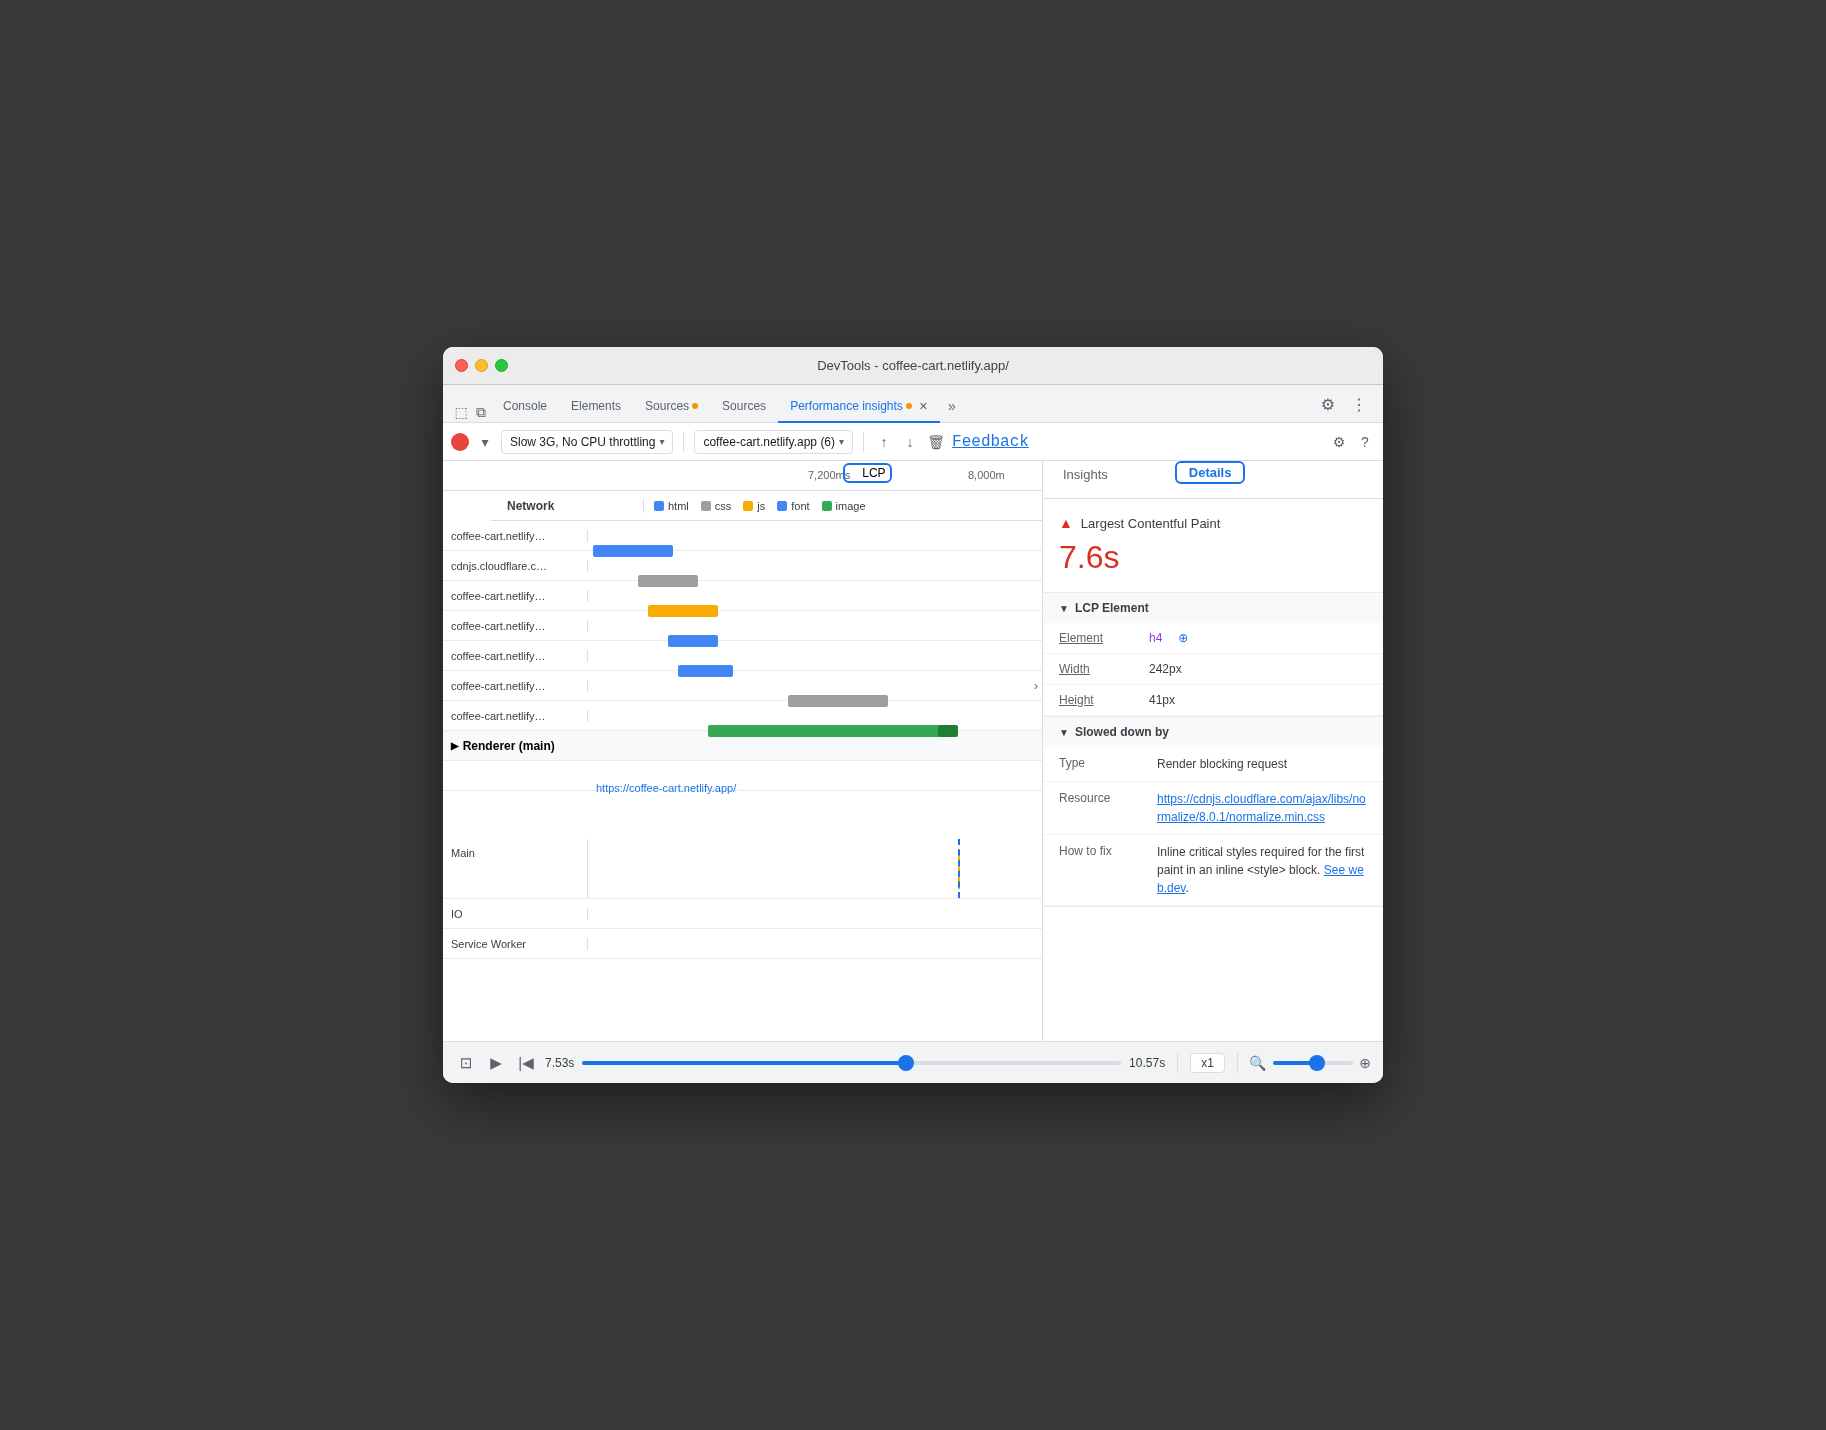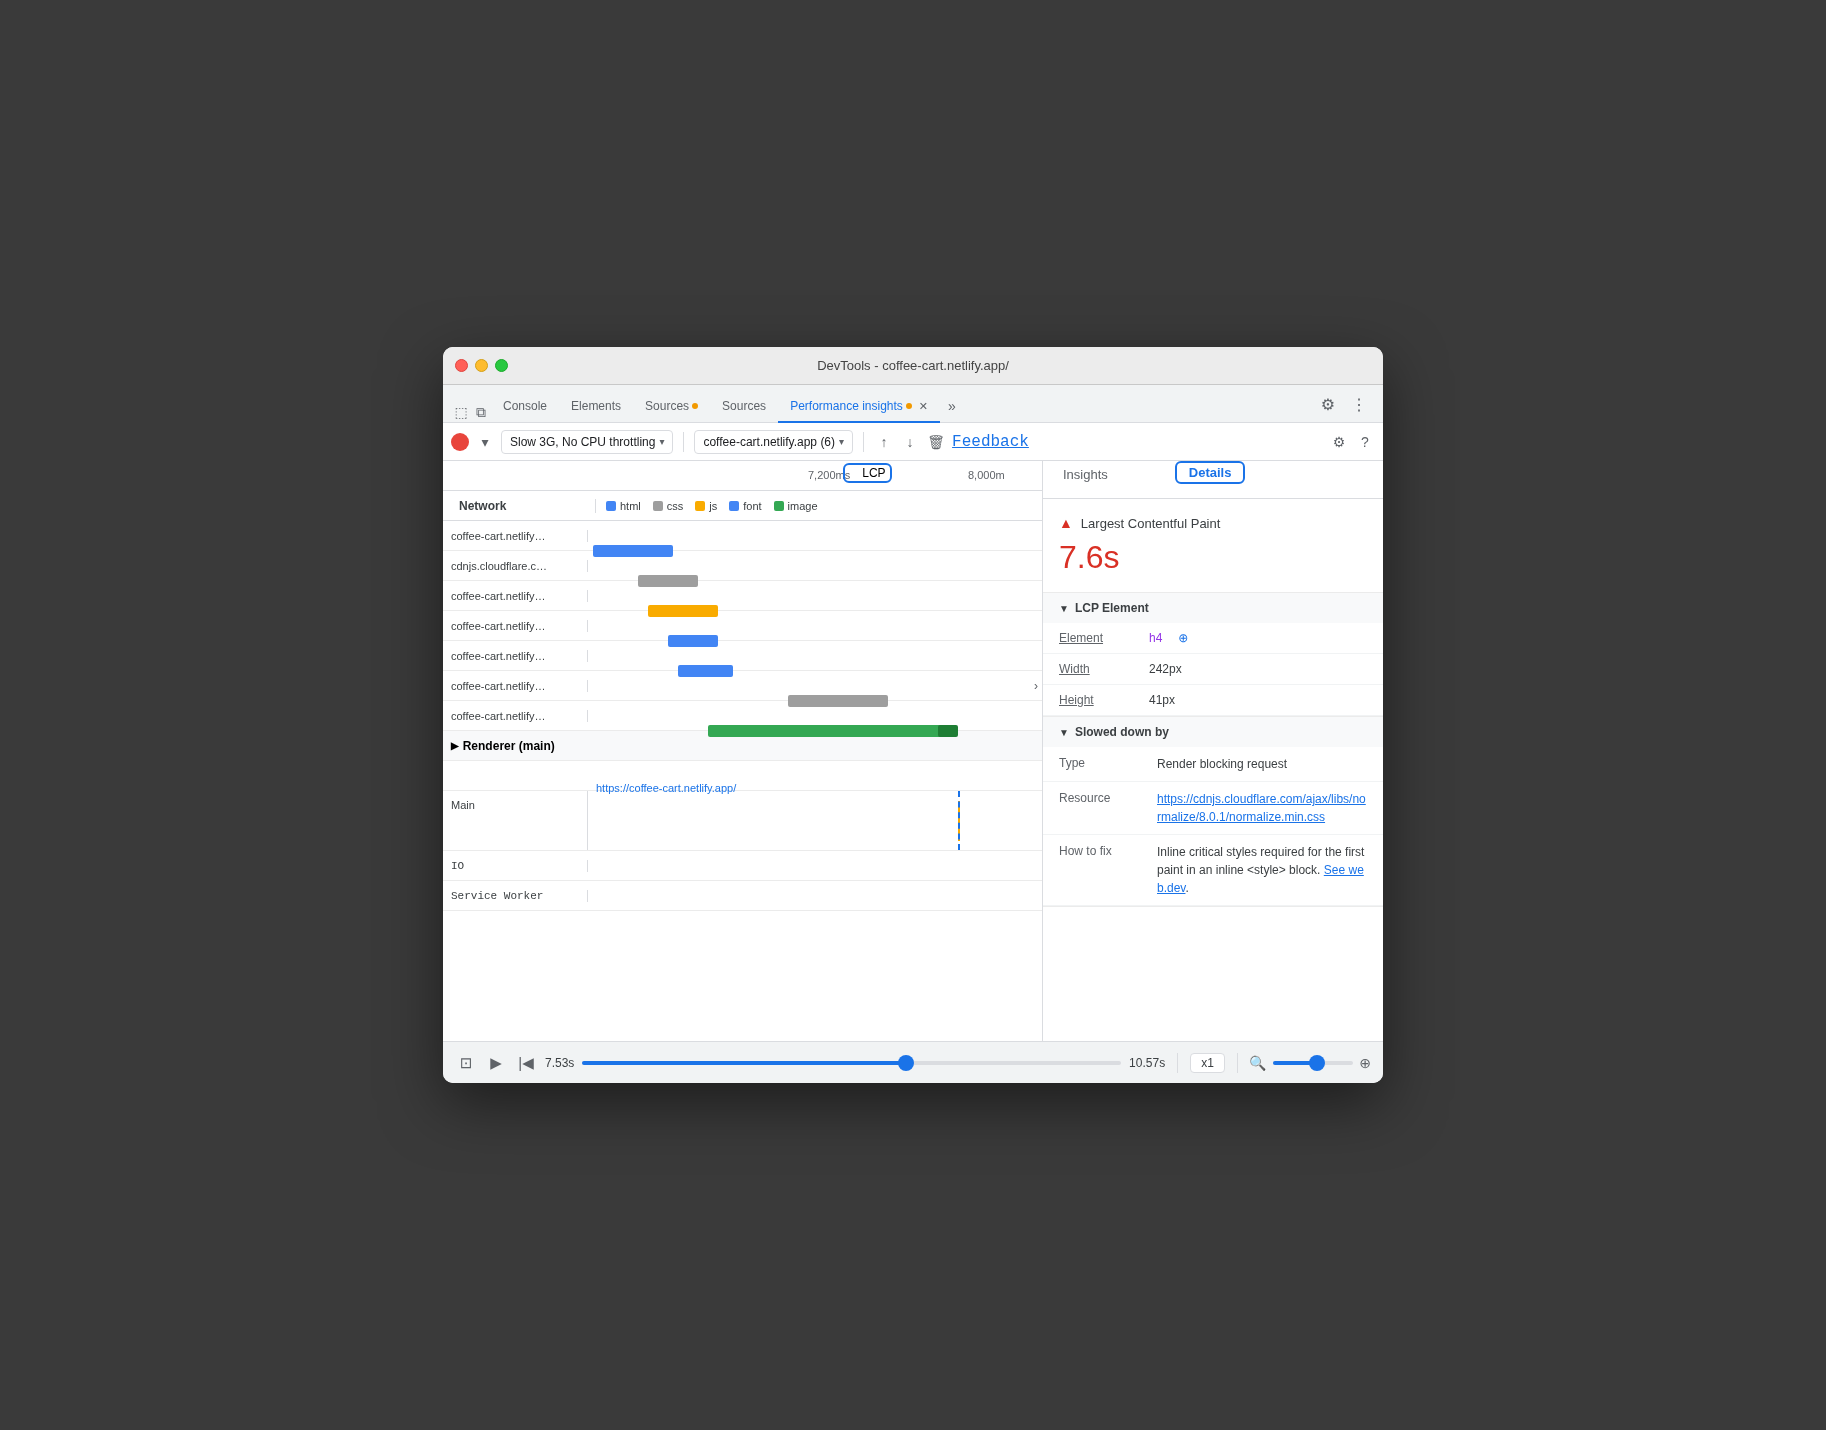"Network" .network-legend { margin-left: none -> 48px }
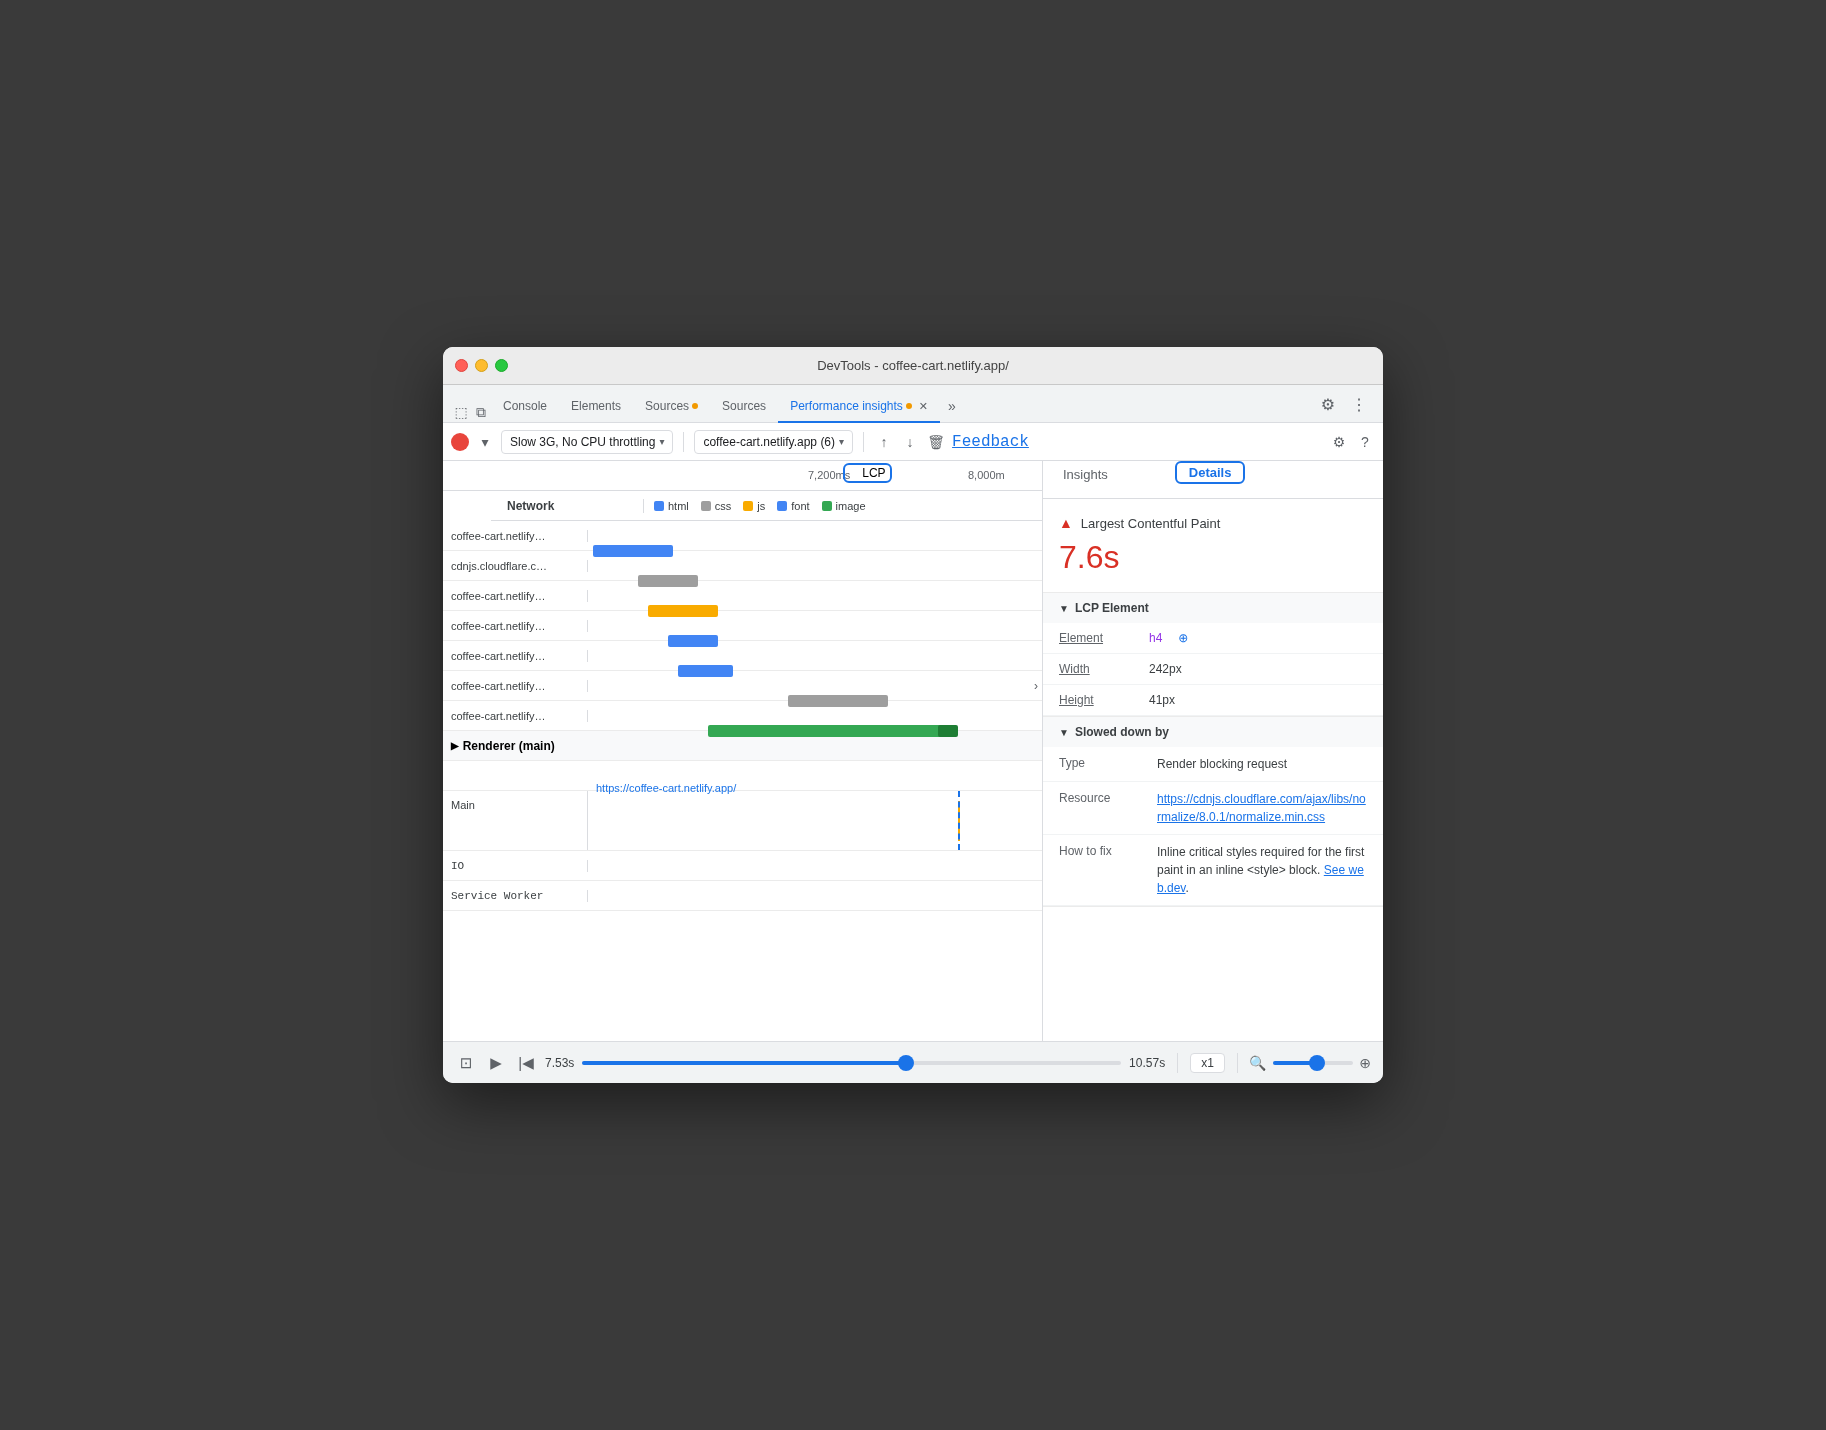"Main" .main-thread-row { margin-top: none -> 48px }
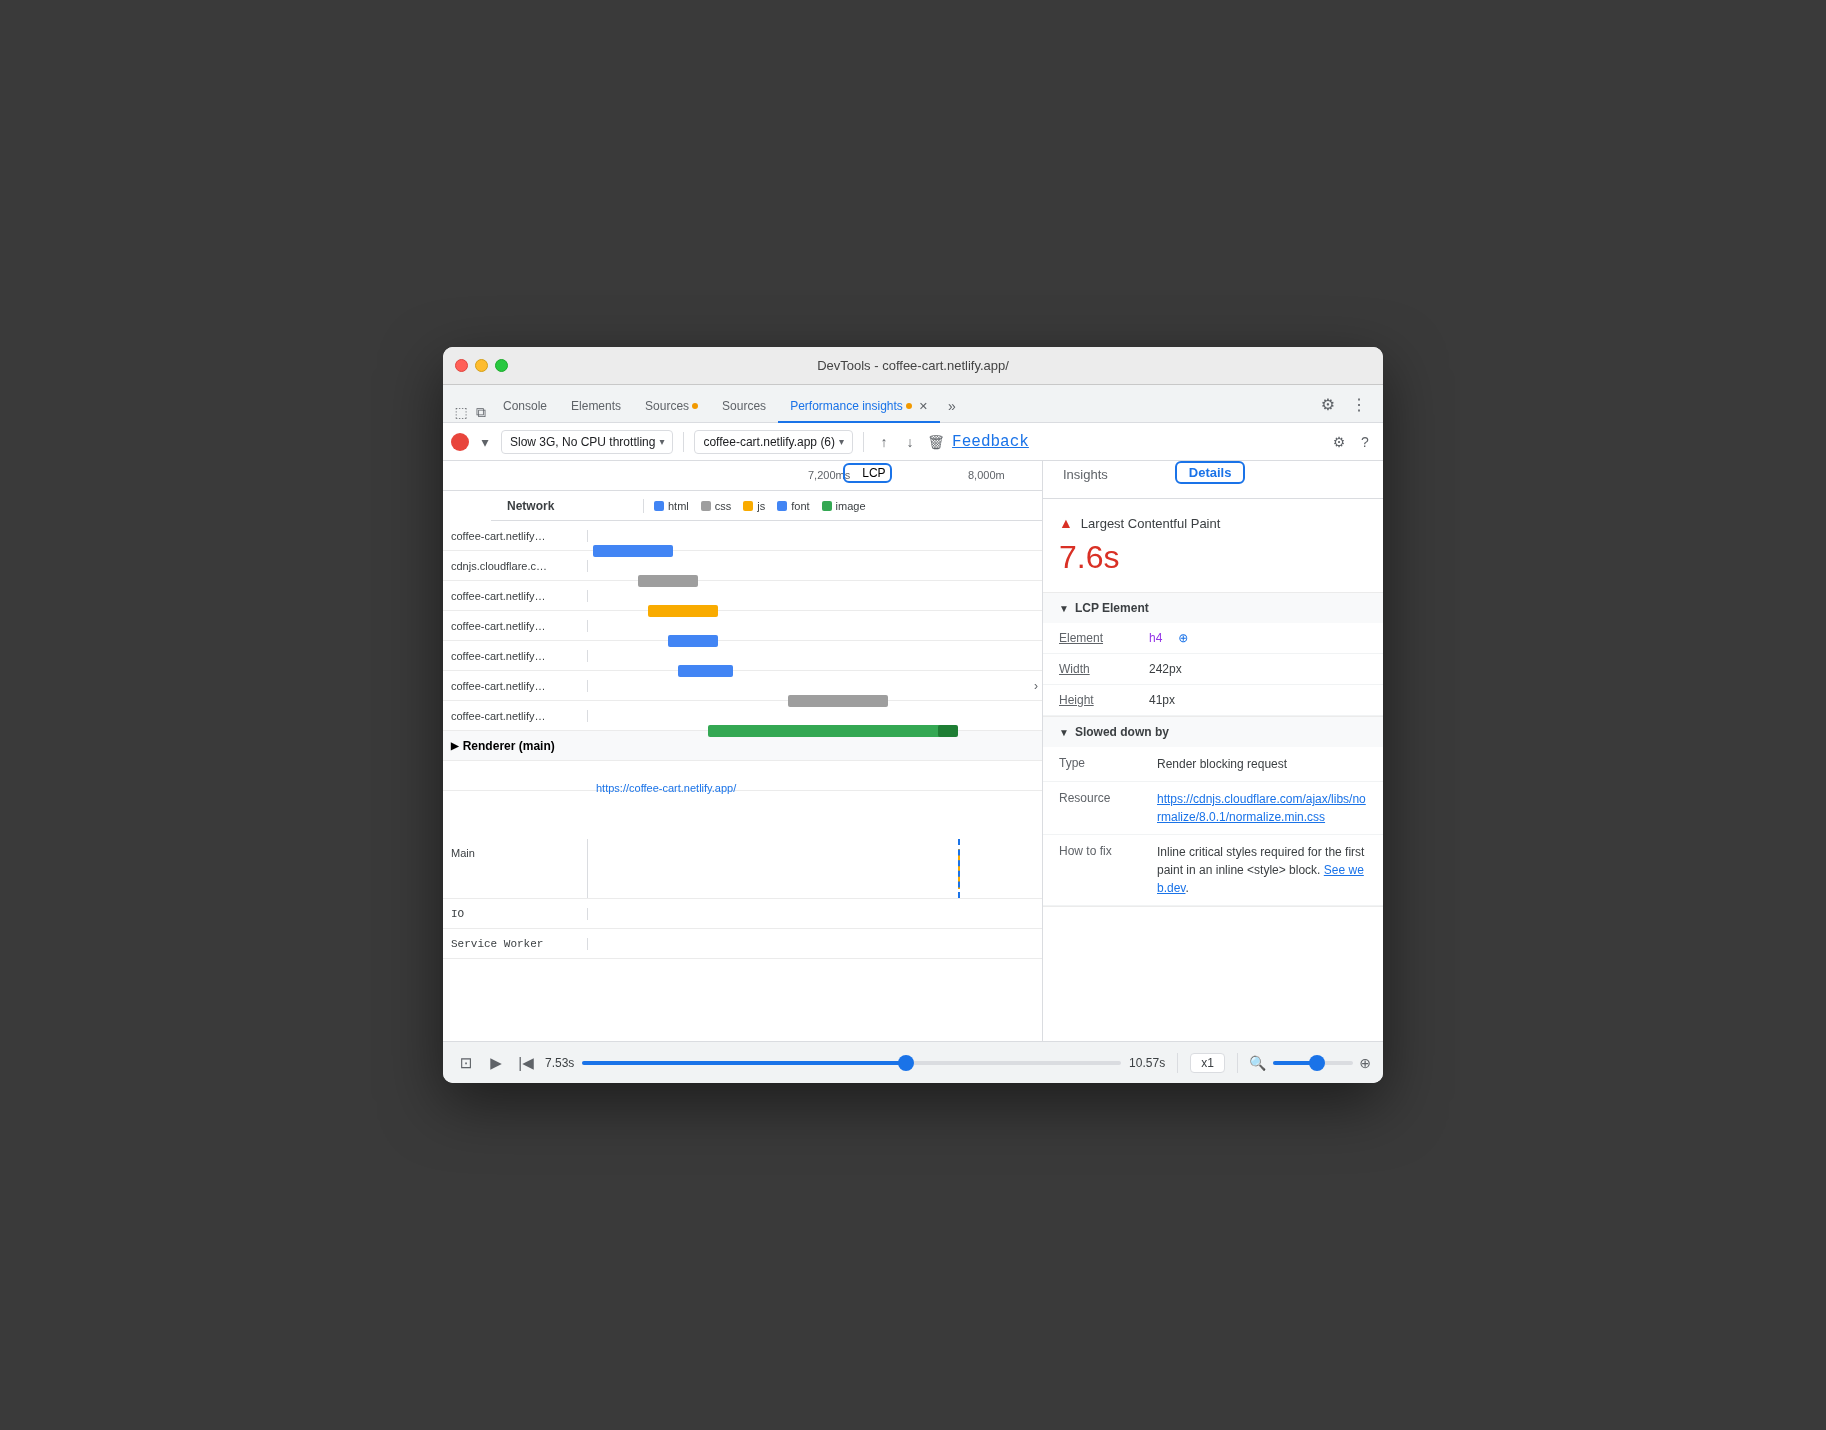"IO" .io-row, .sw-row { font-family: Liberation Mono, monospace -> none }
